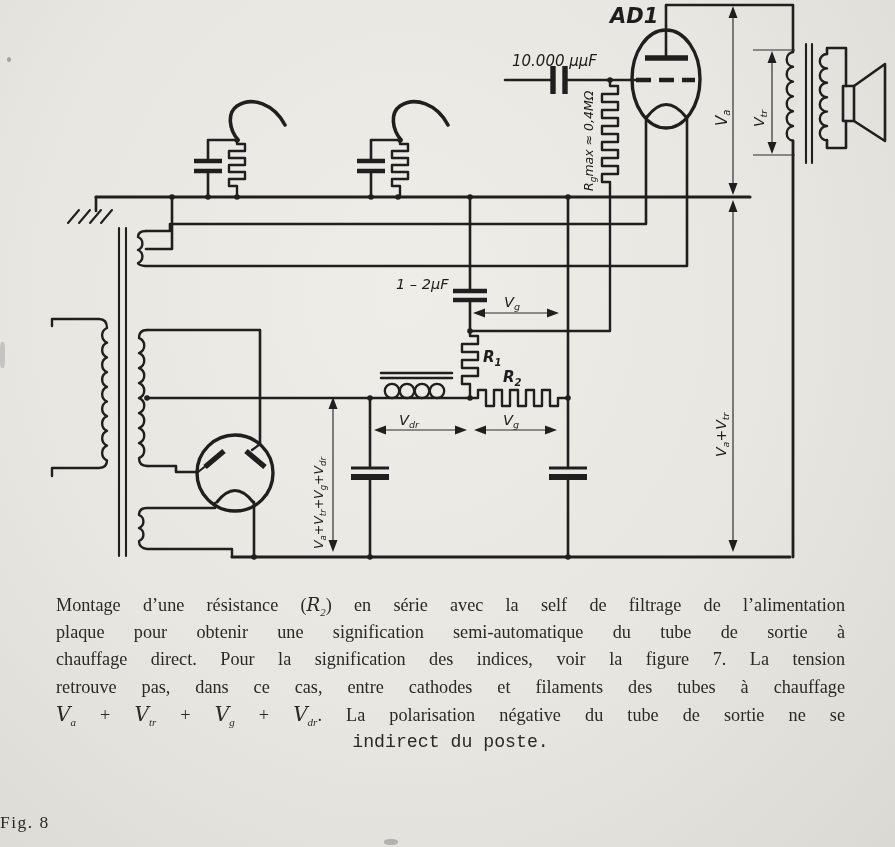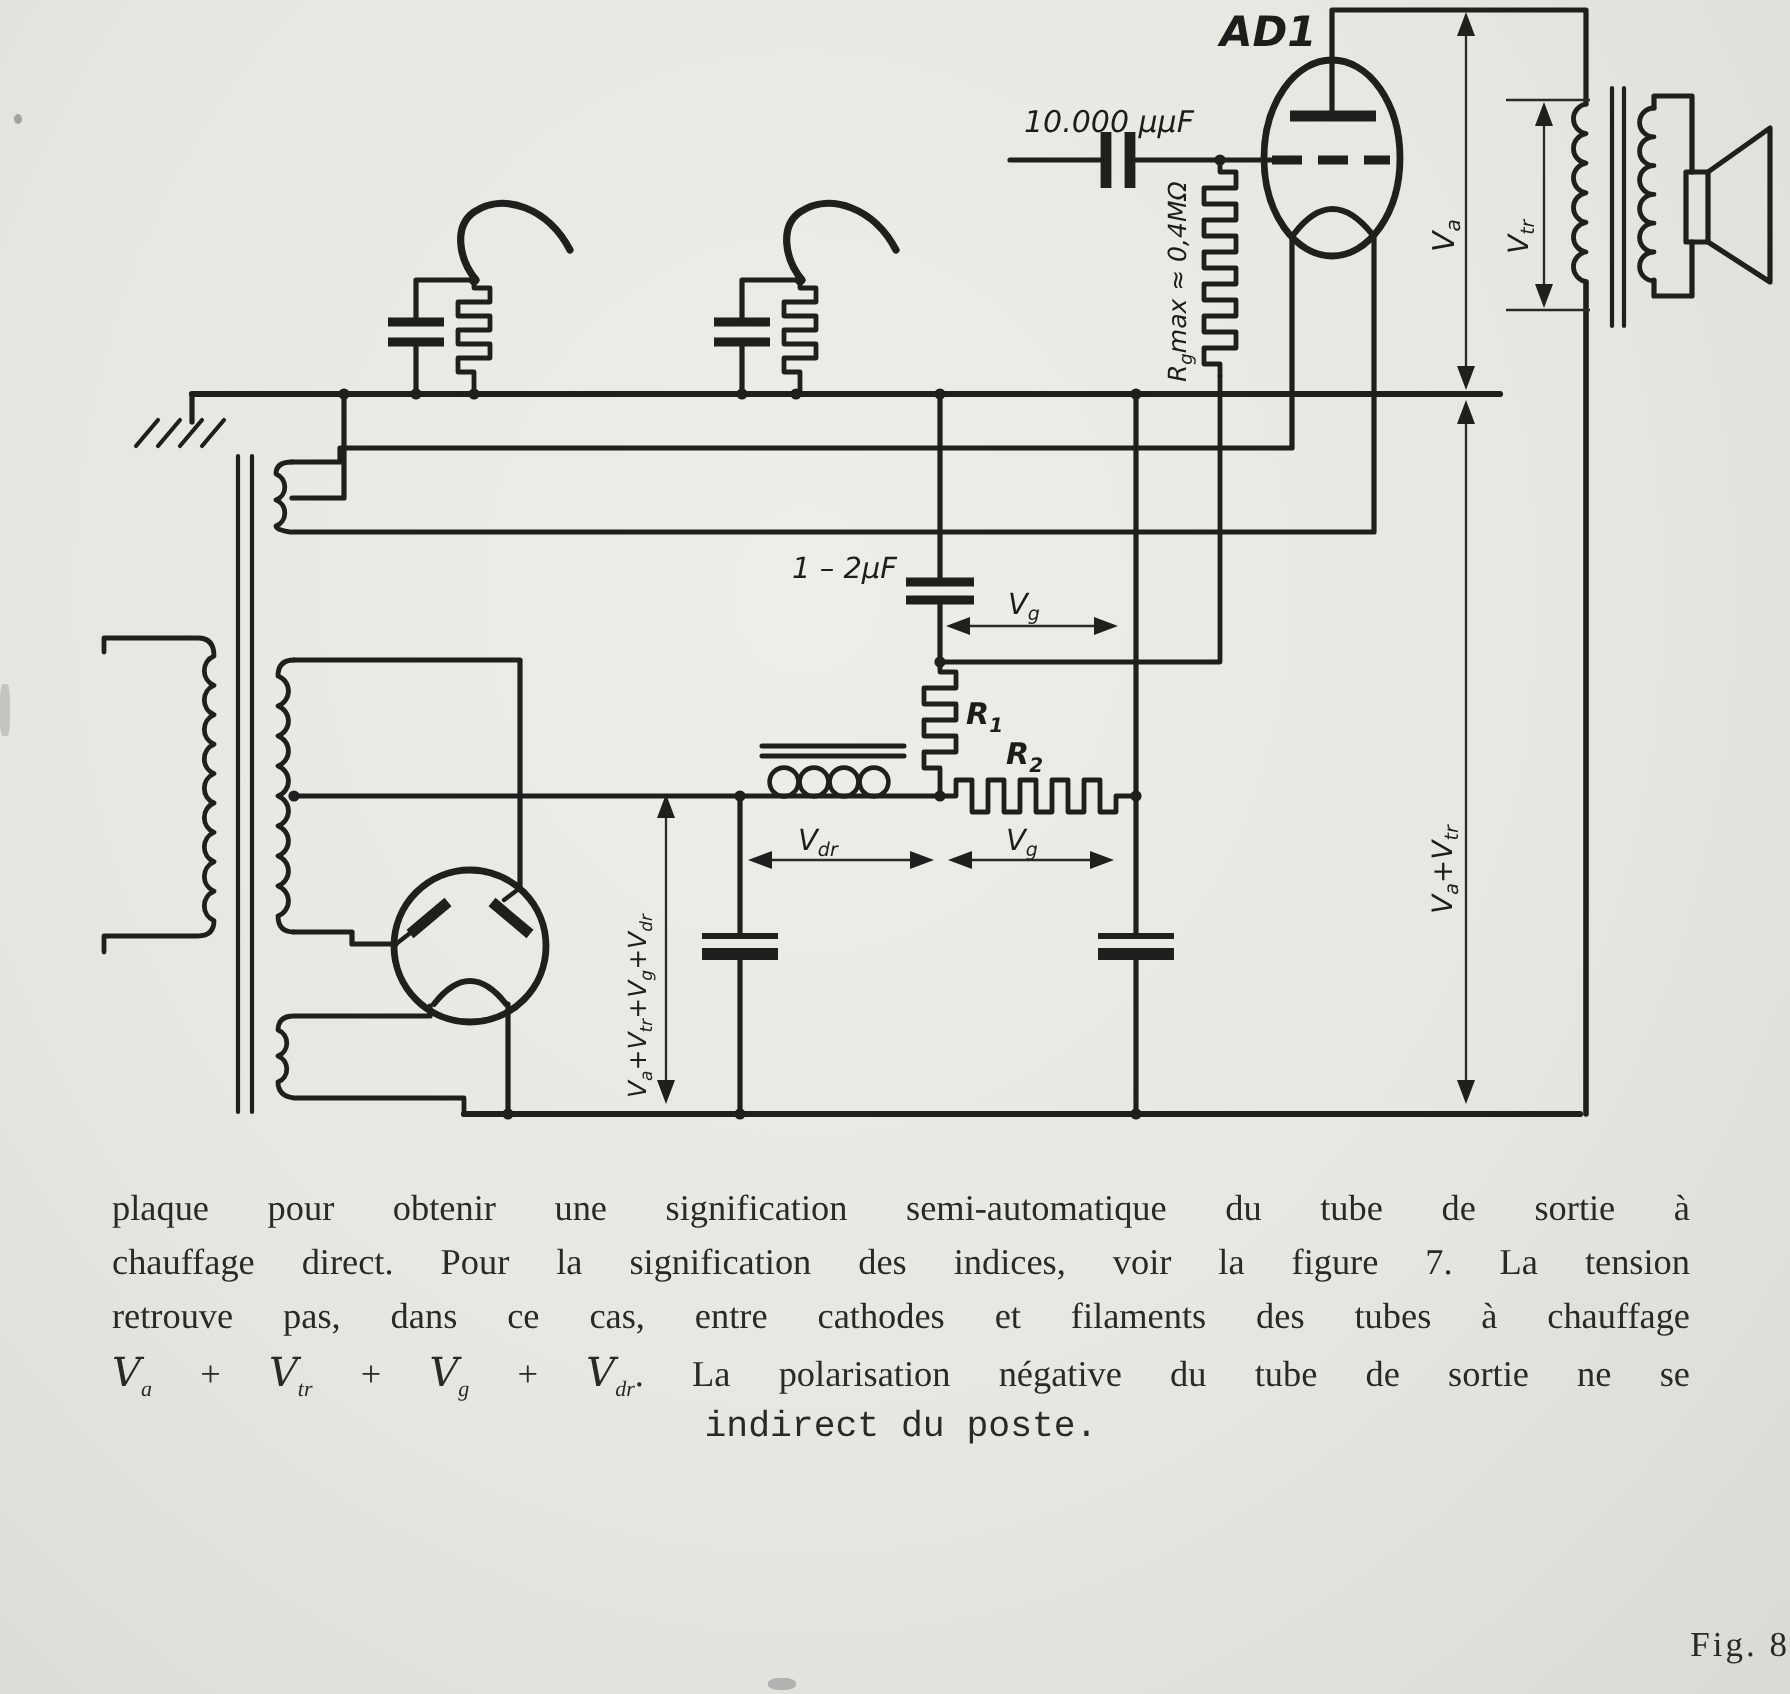"Montage d’une résistance (R2) en" div.cl { html: none -> <div><span>Montage d’une résistance (</span><i>R</i><sub>2</sub><span>) en série avec la self de filtrage de l’alimentation</span></div> }
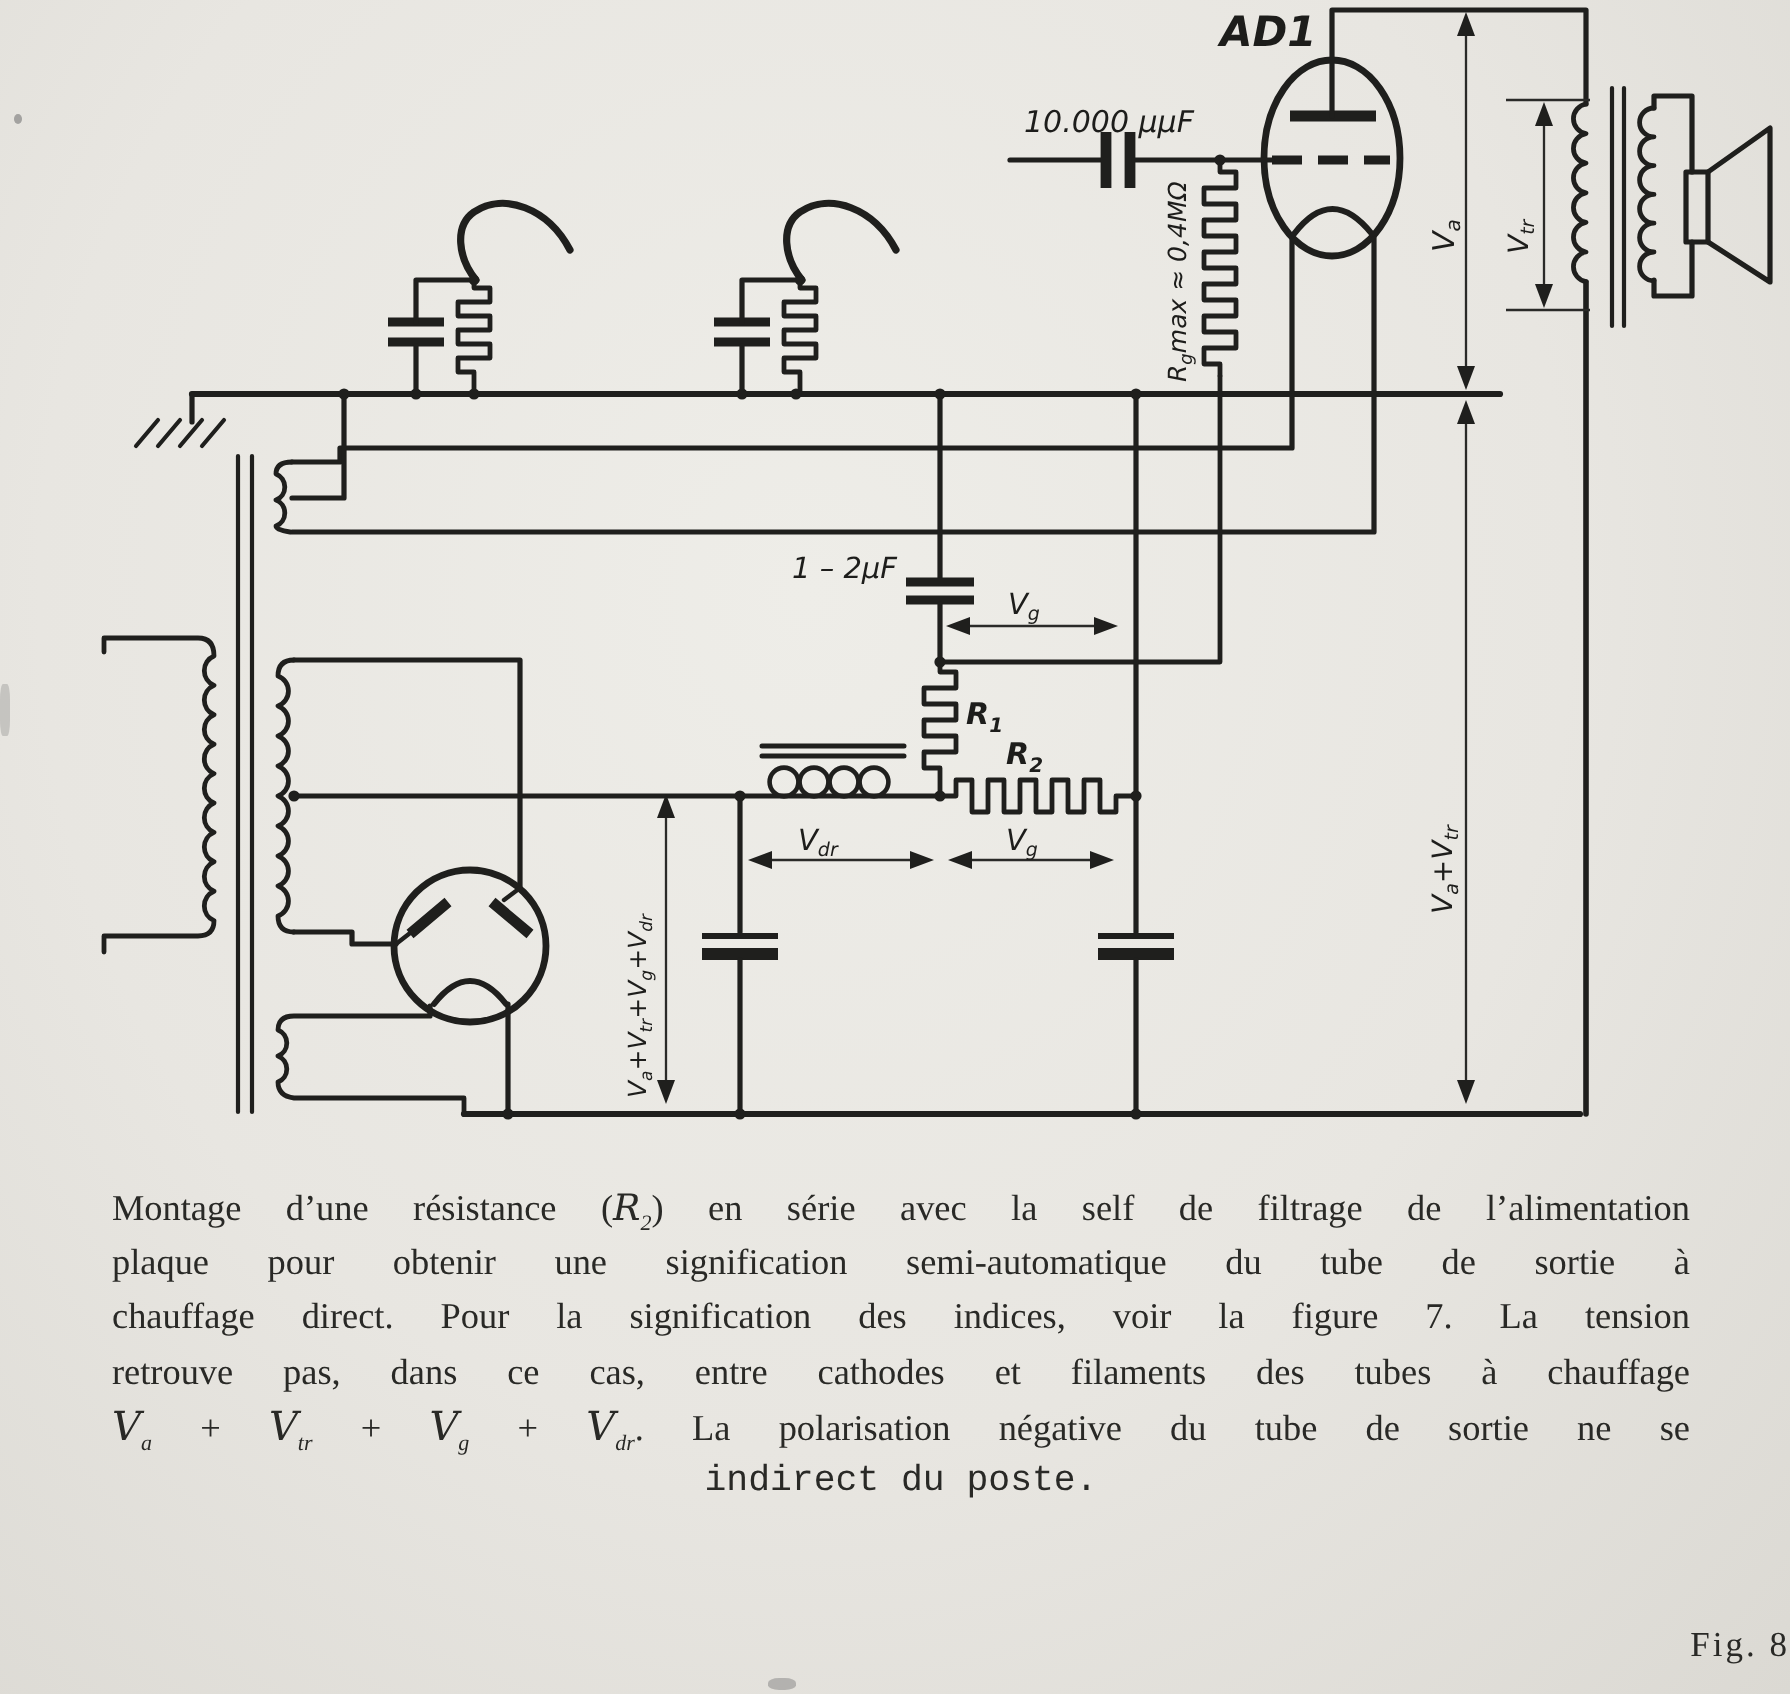"Fig. 8" #figlabel { text-align: right -> left }
